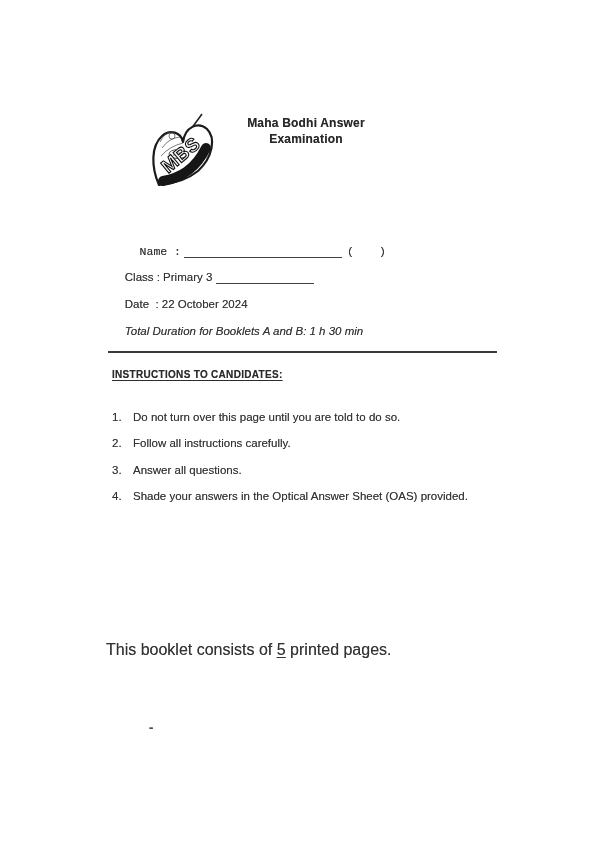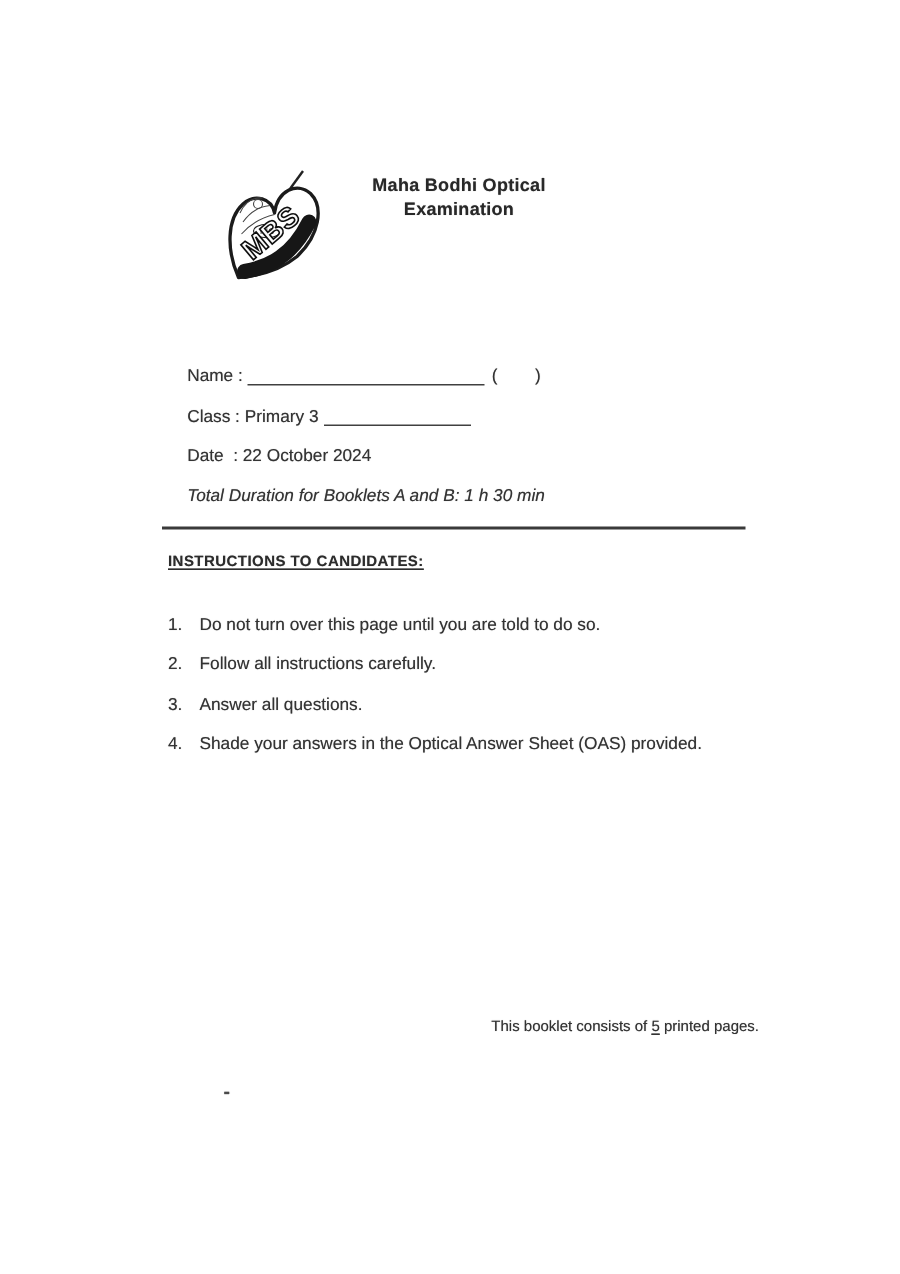"Maha Bodhi Optical" div { text: Optical -> Answer }
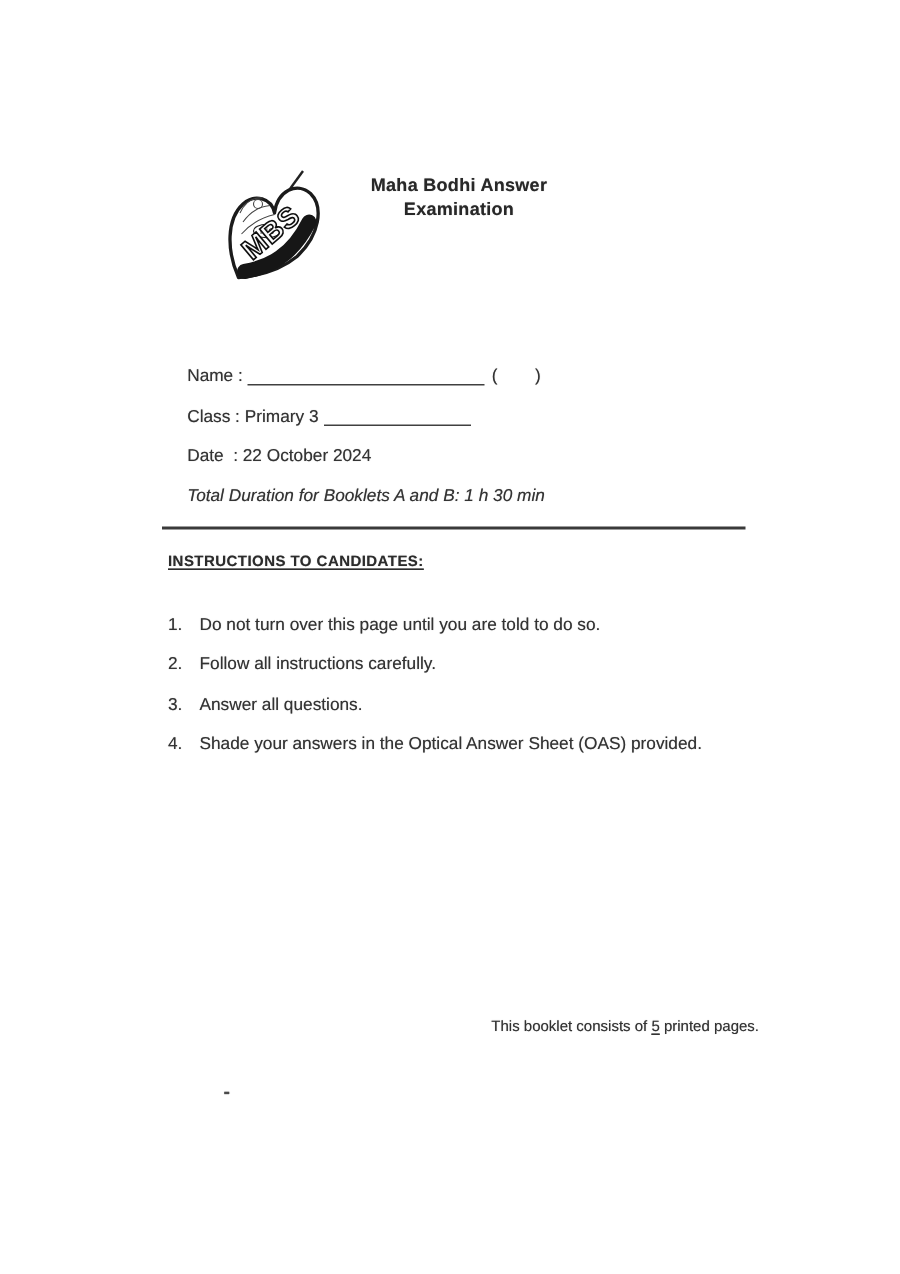"Name : ( )" .row-name { font-family: none -> Liberation Mono, monospace }
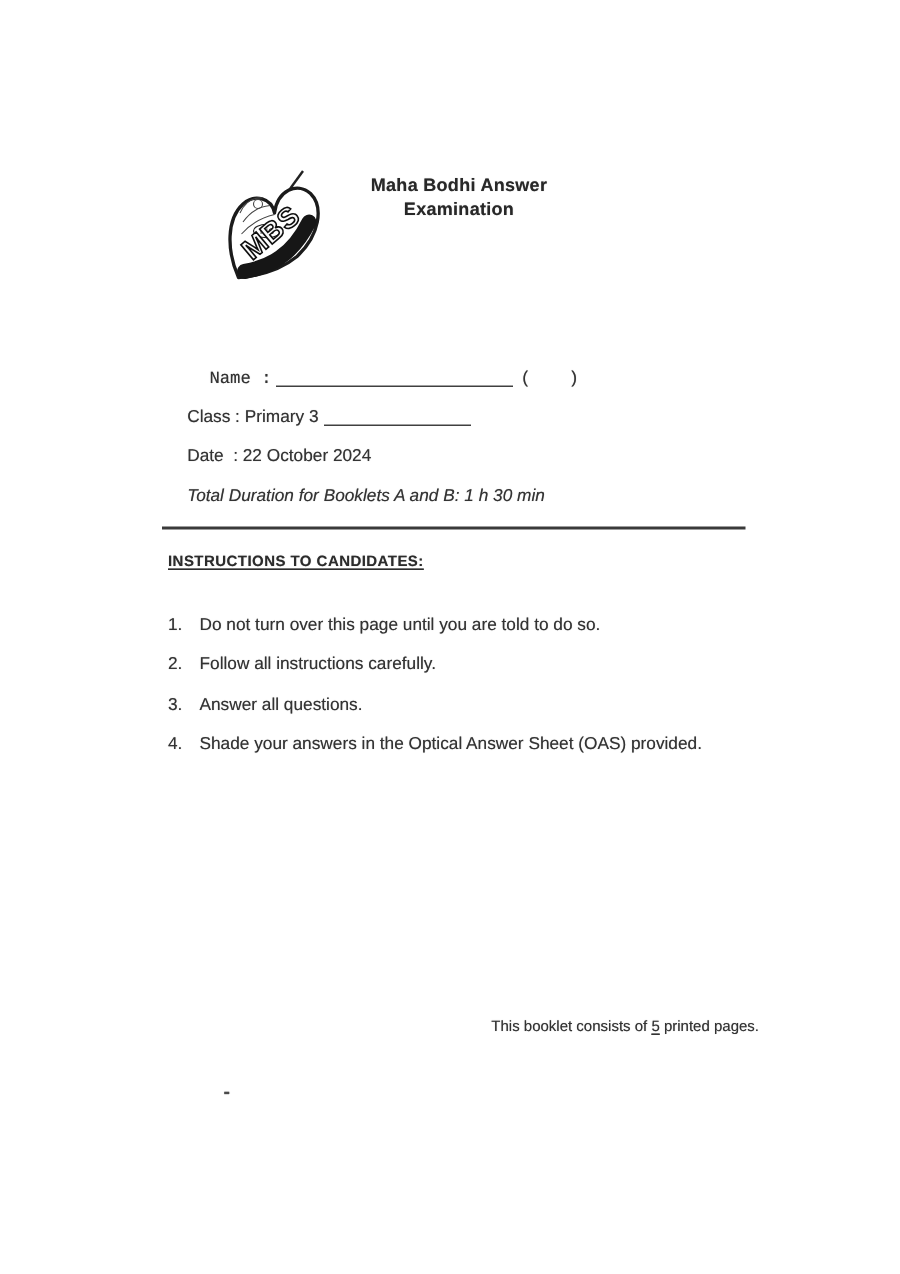"This booklet consists of 5" .footer-line { font-size: 10px -> 16px; text-align: right -> left; top: 679px -> 641px }
